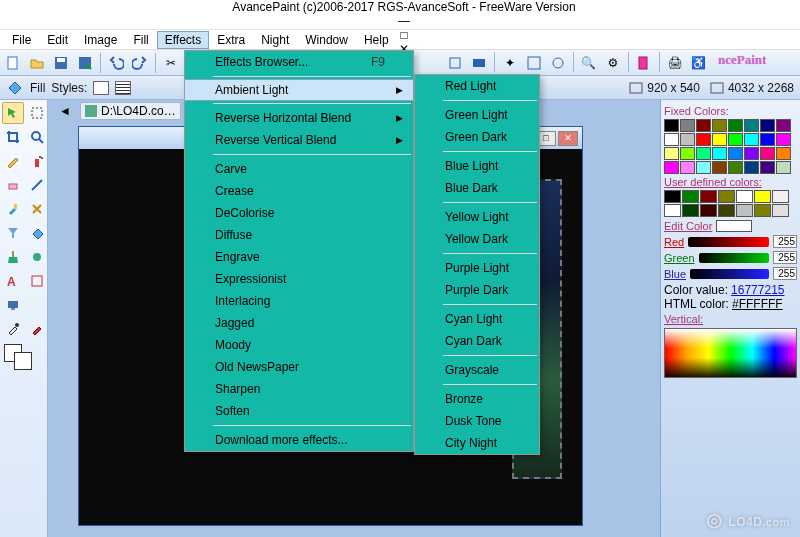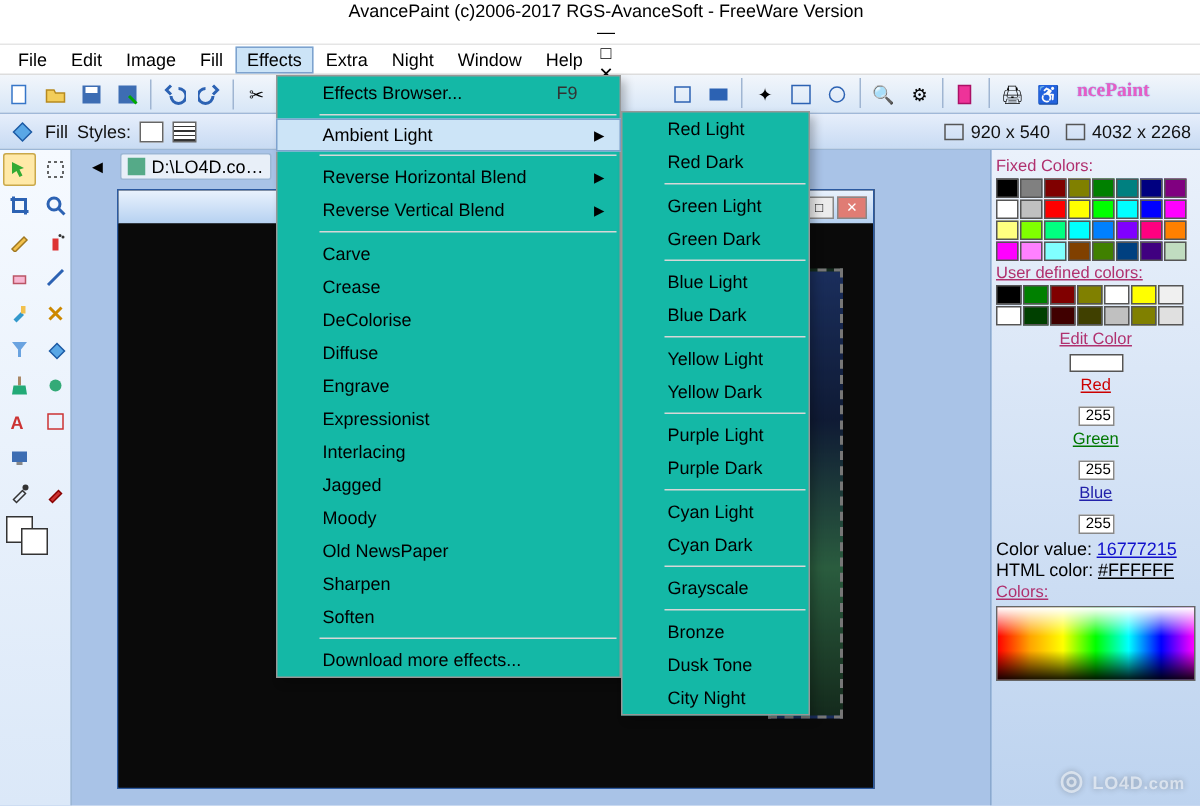"Red Dark" div.row { html: <div>Red Dark</div> -> none }
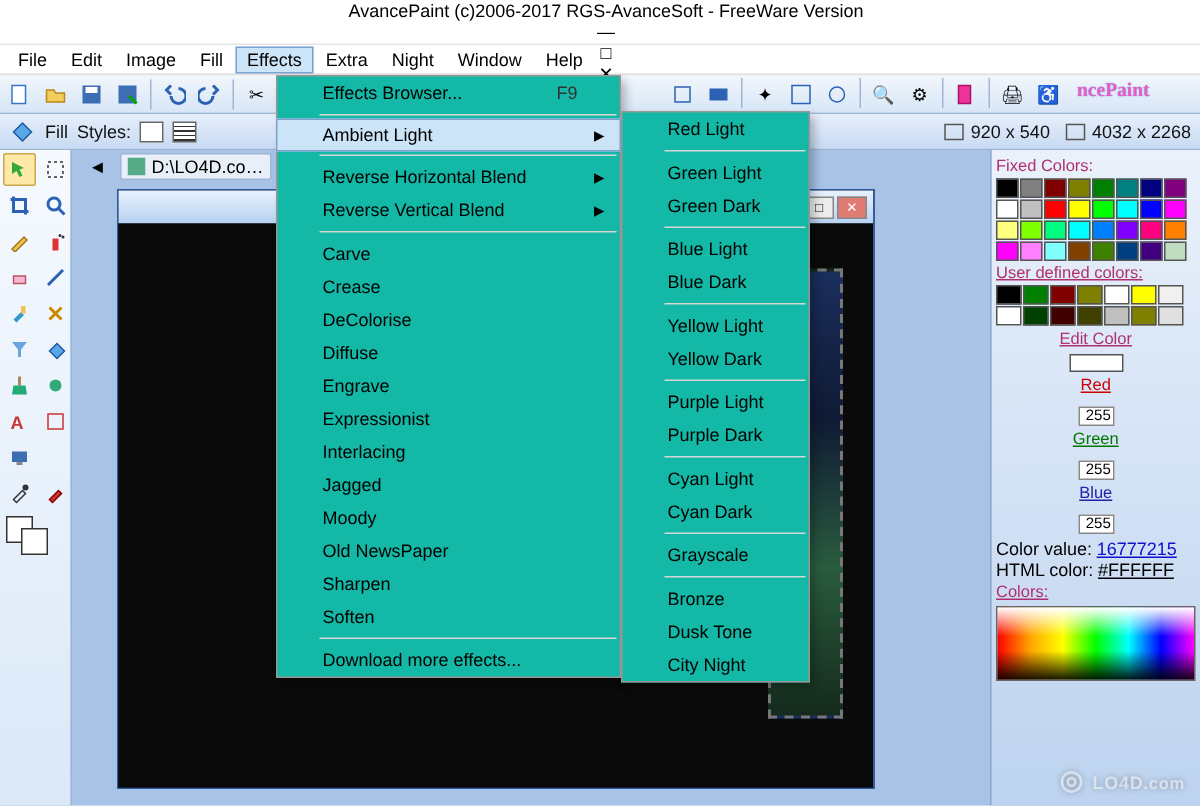"Edit Color" .lbl-row { flex-direction: column -> none }
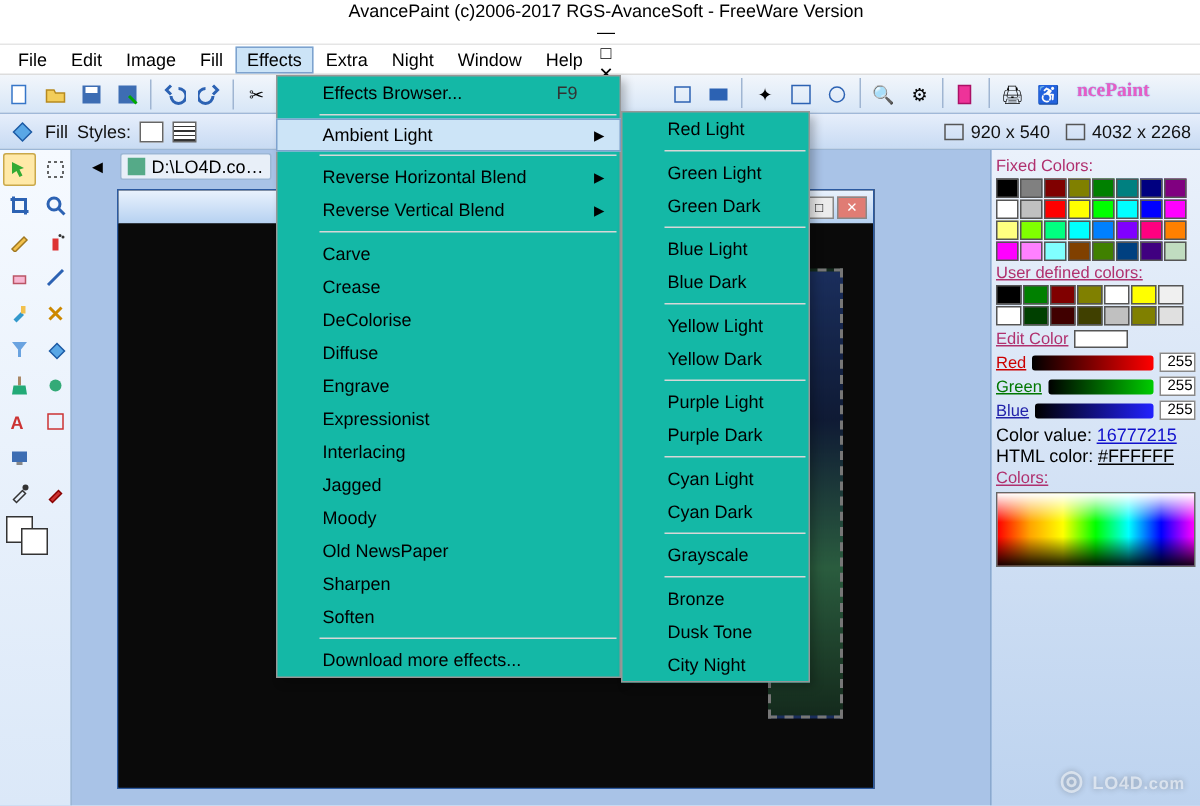"Colors:" div.rp-sec-title { text: Colors -> Vertical }
